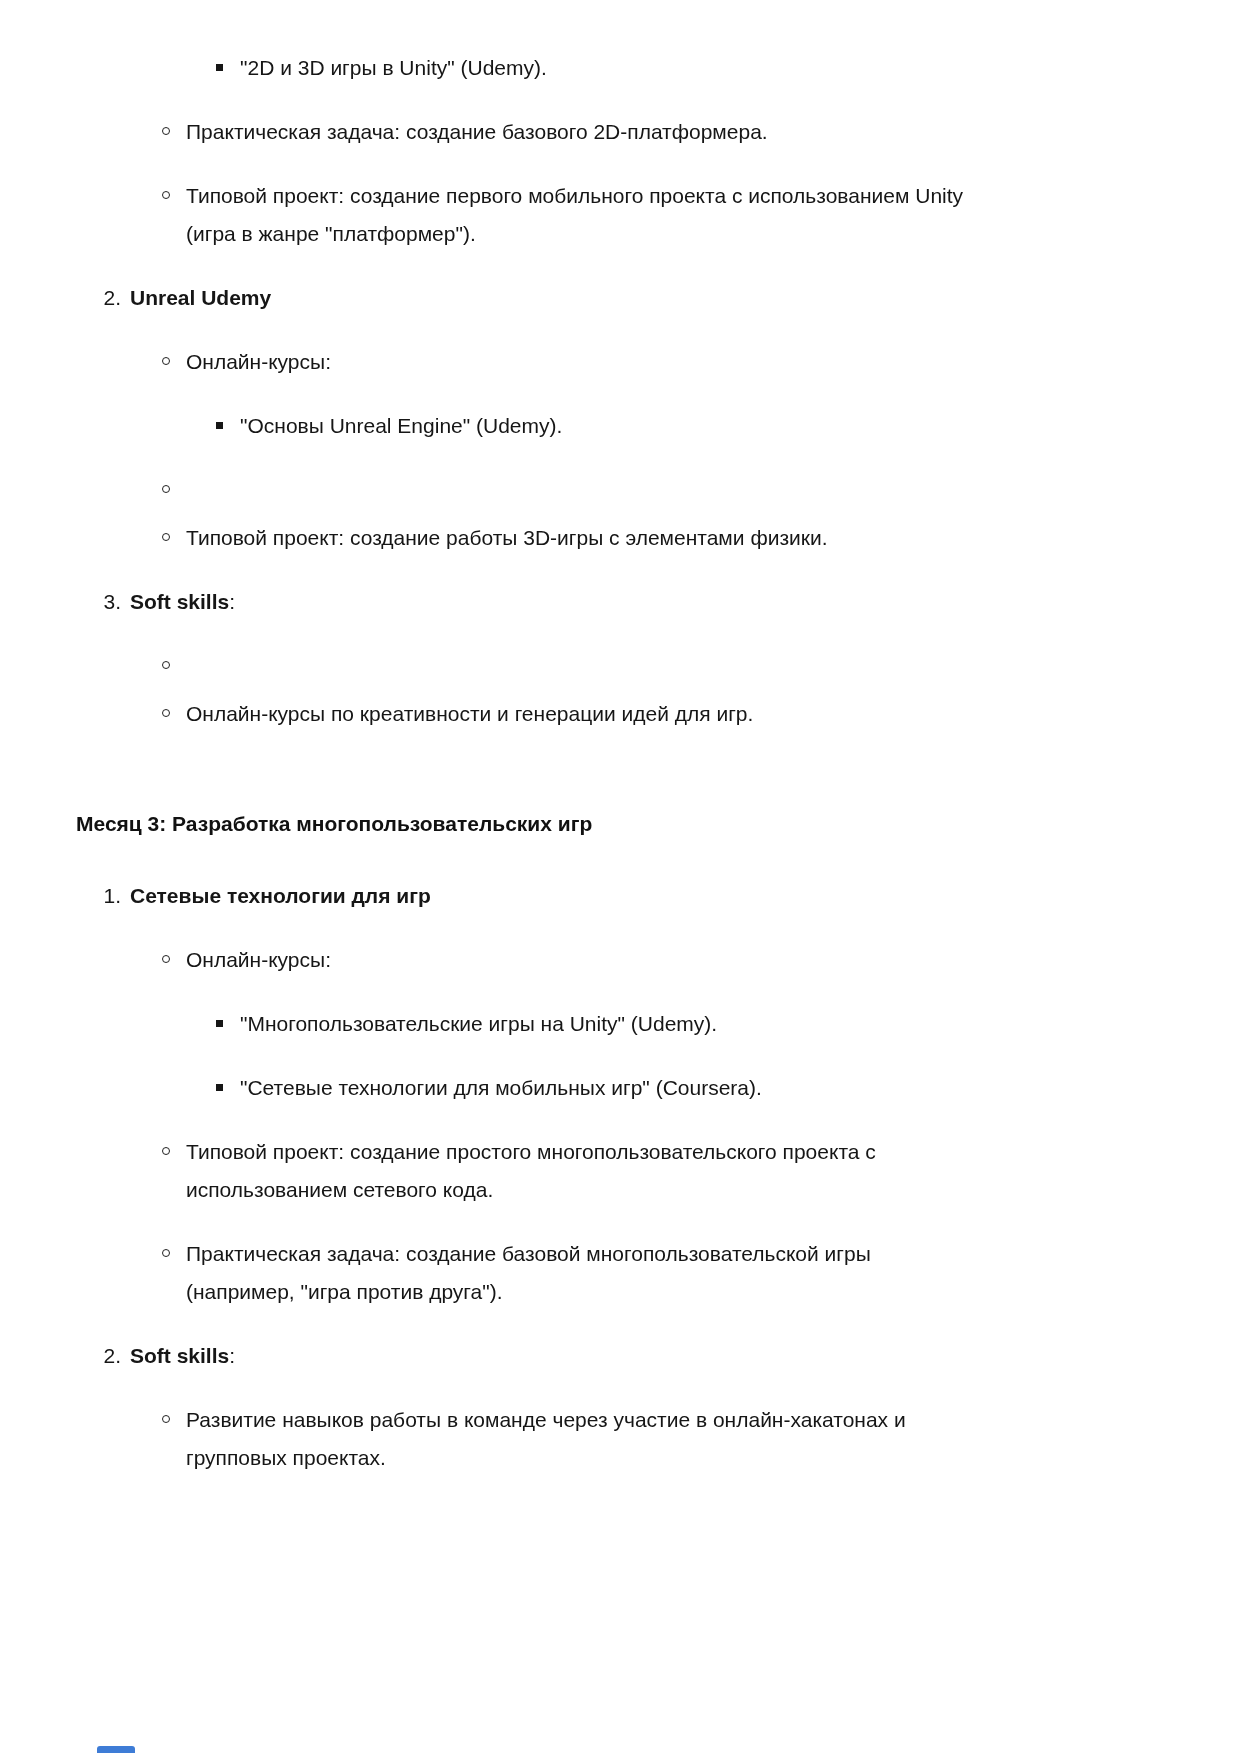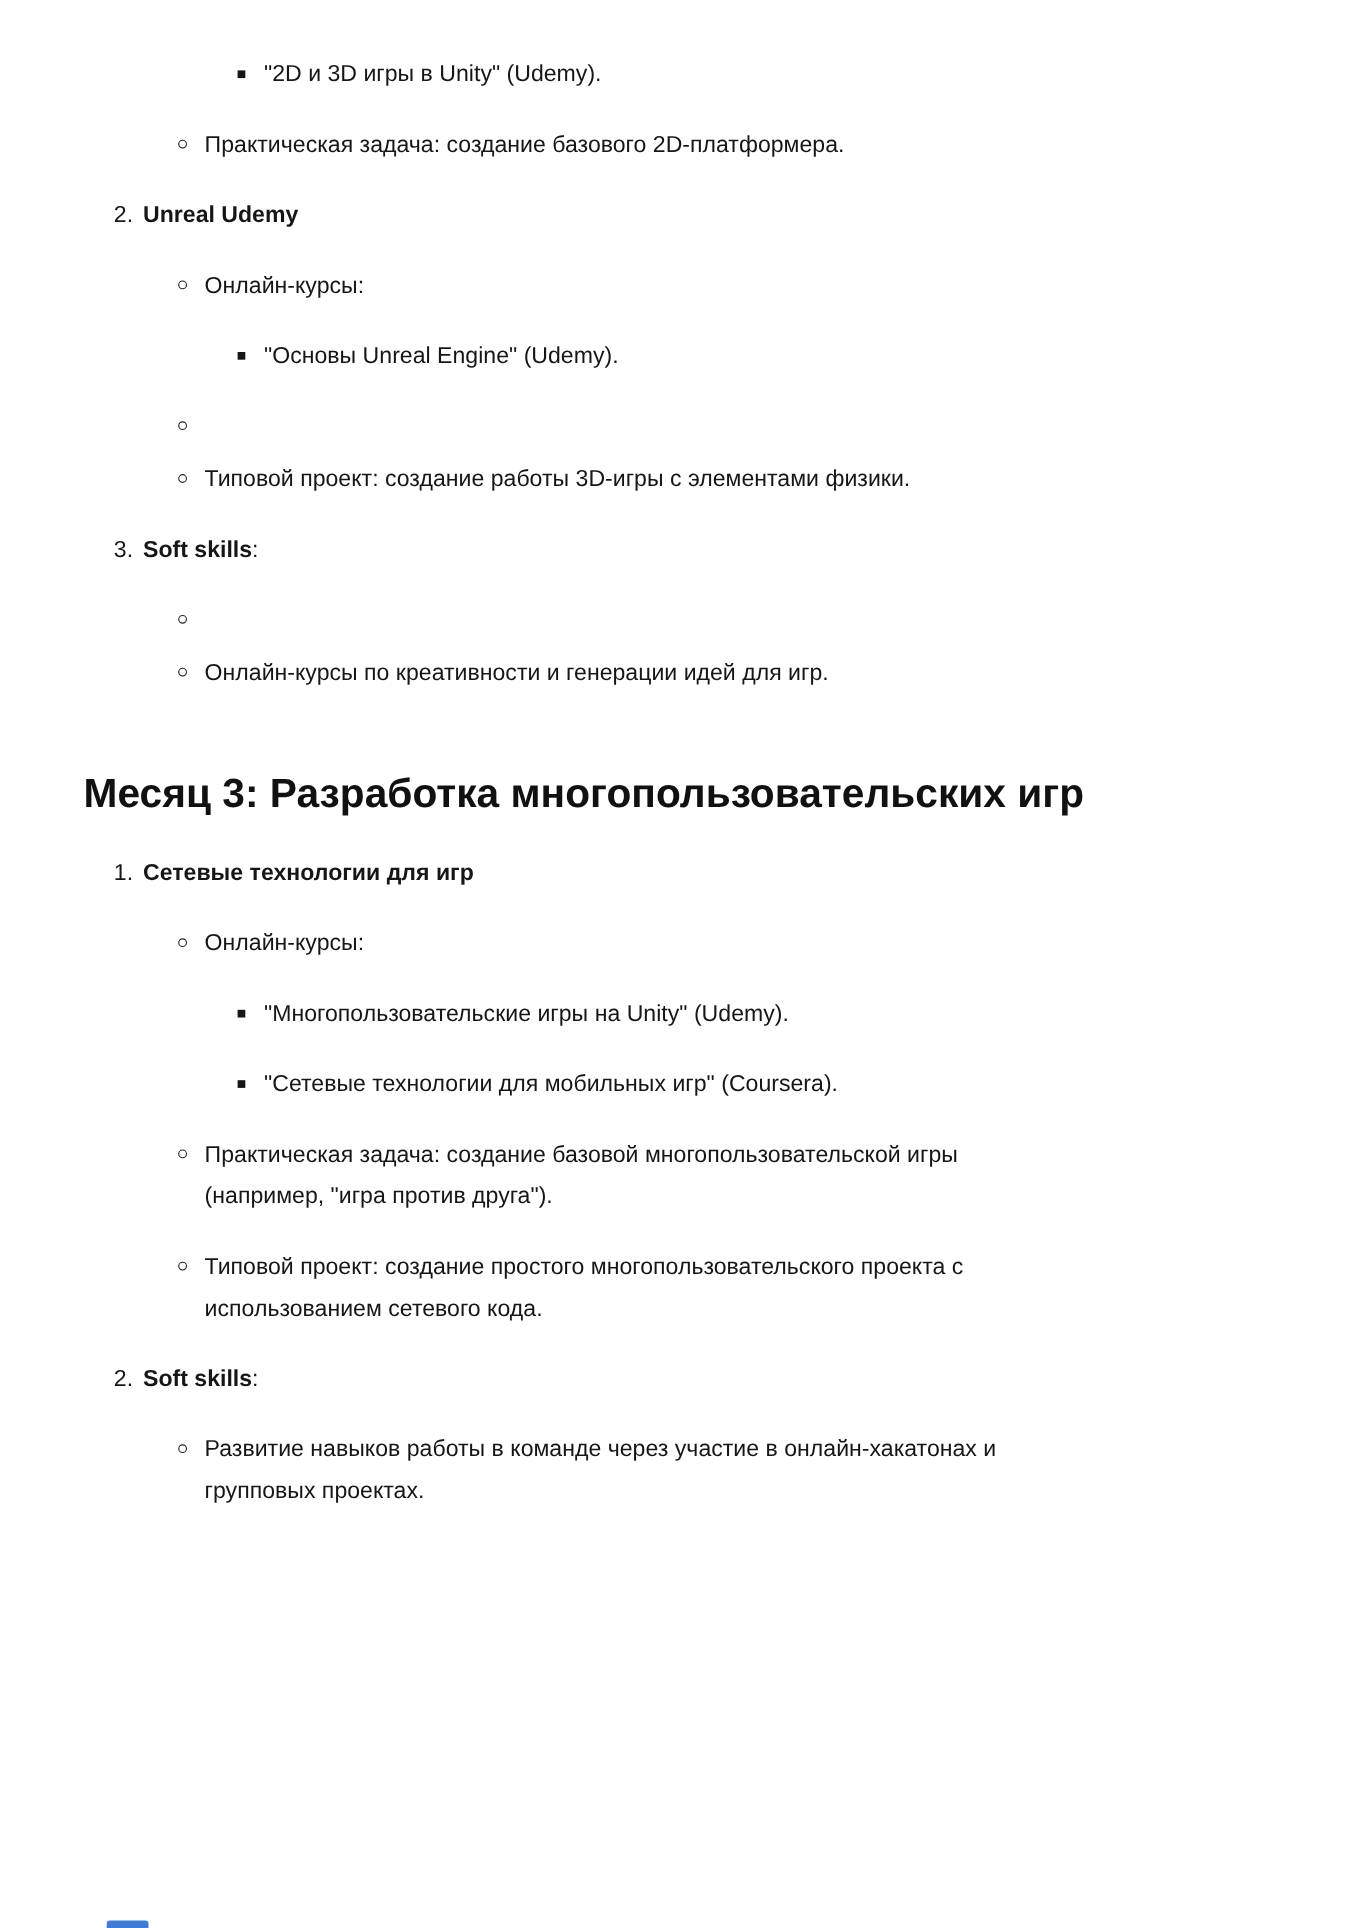"Типовой проект: создание первого" div.row { html: none -> <div> <span> <span></span> </span> <div> <span>Типовой проект: создание первого мобильного проекта с использованием Unity</span> <span>(игра в жанре "платформер").</span> </div> </div> }
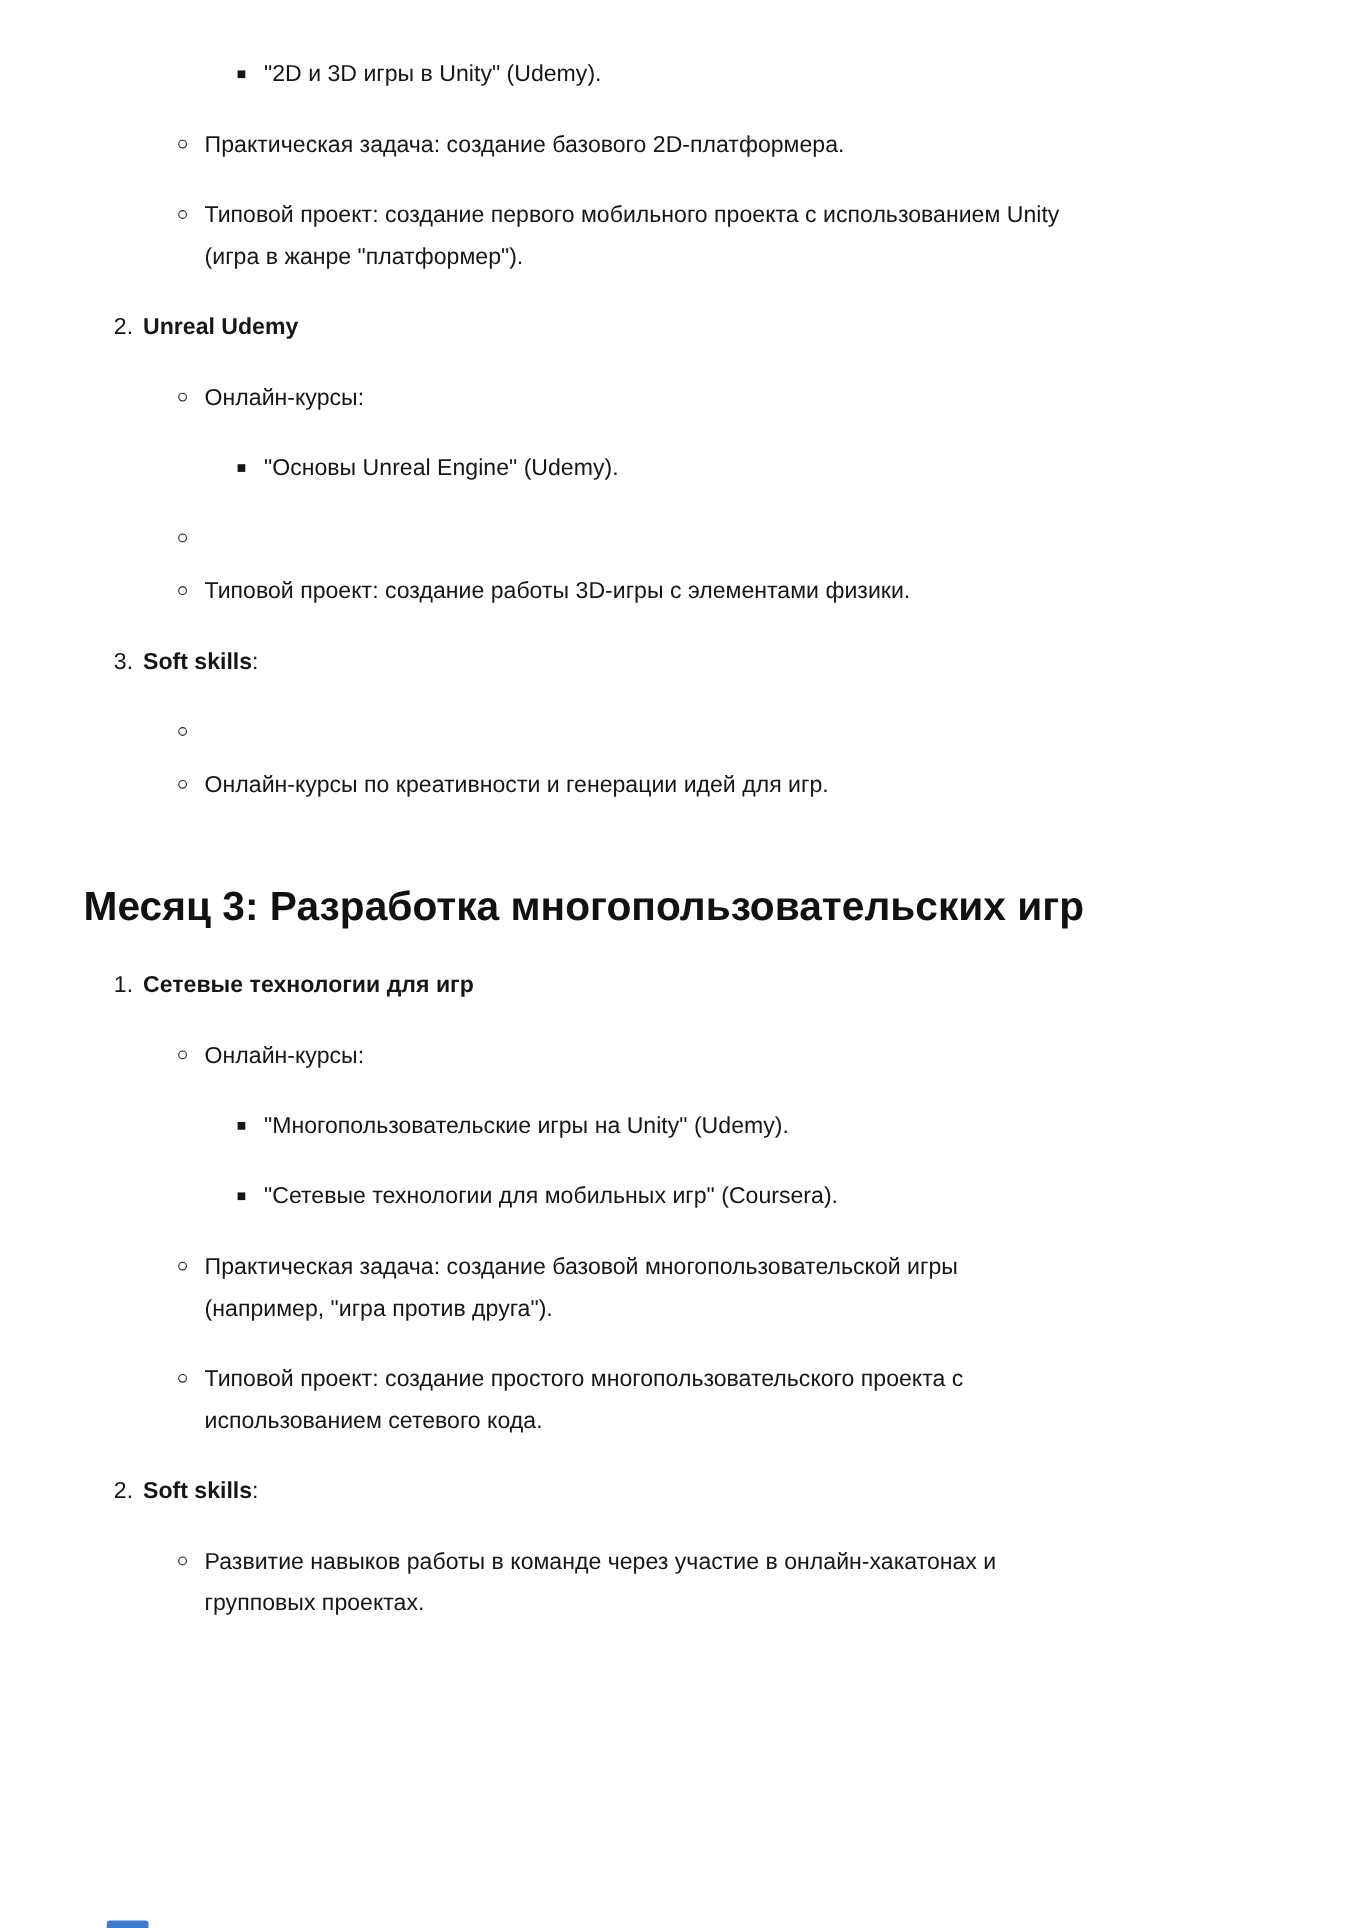"Месяц 3: Разработка" h2.month-heading { font-size: 37px -> 21px }
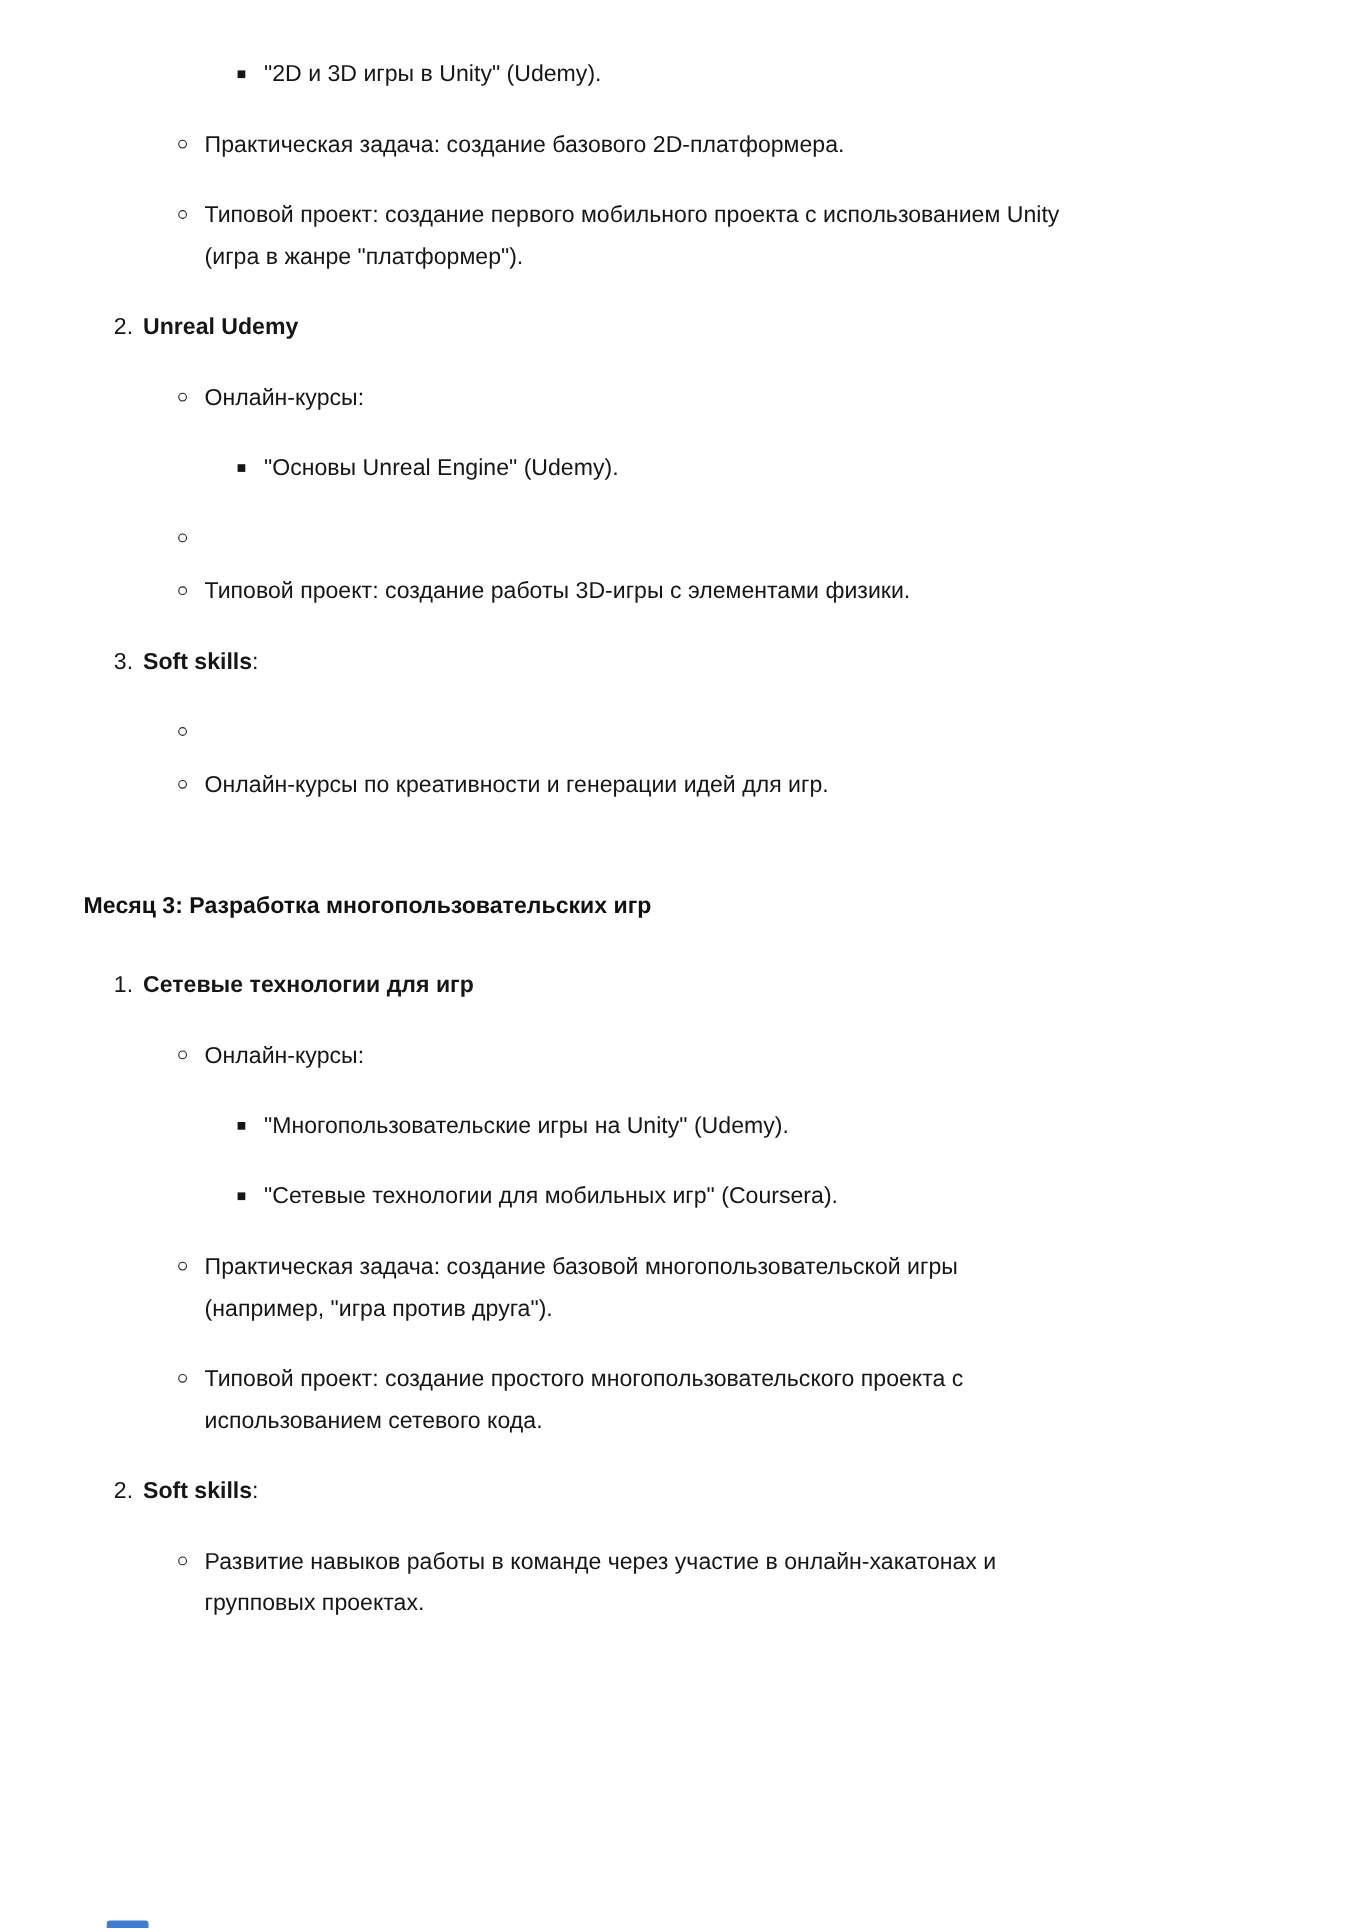"Практическая задача: создание базовой" div.row { order: before "Типовой проект: создание простого" -> after "Типовой проект: создание простого" }
